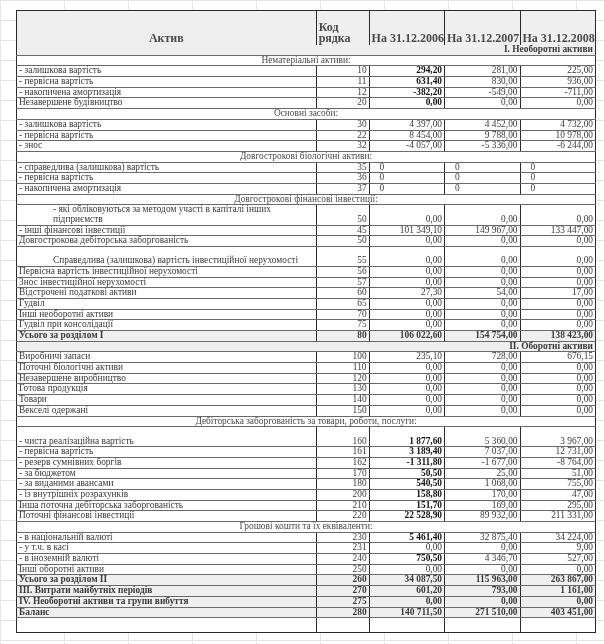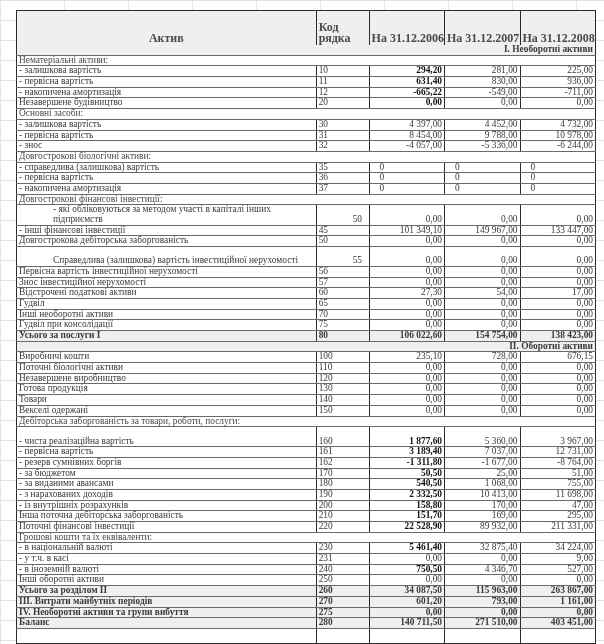"Нематеріальні активи:" tr.group td { text-align: none -> center }
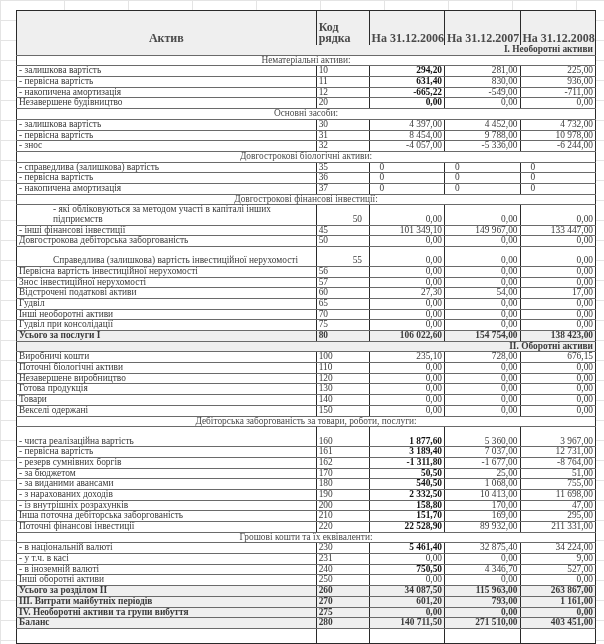"10" tbody td.code { text-align: left -> right }
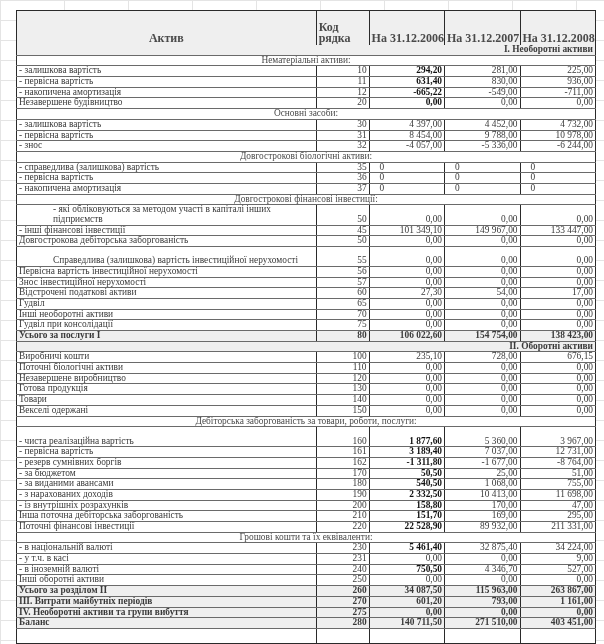"-665,22" td.v { text: -665,22 -> -382,20 }
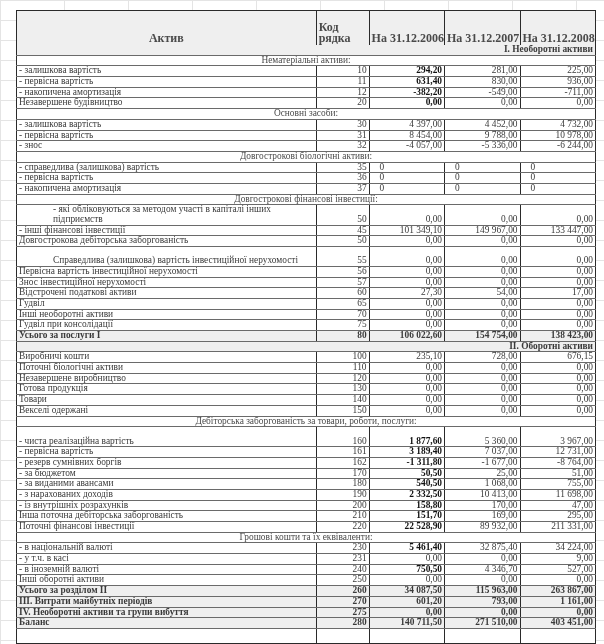"31" td.code { text: 31 -> 22 }
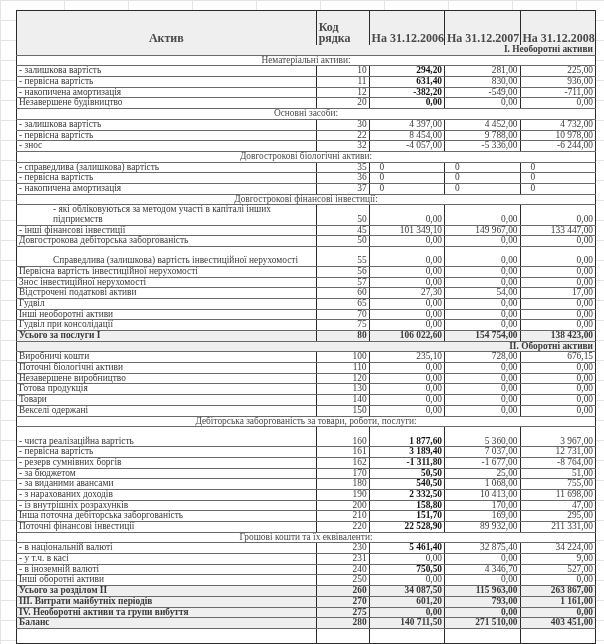"Усього за послуги I" td.name { text: послуги -> розділом }
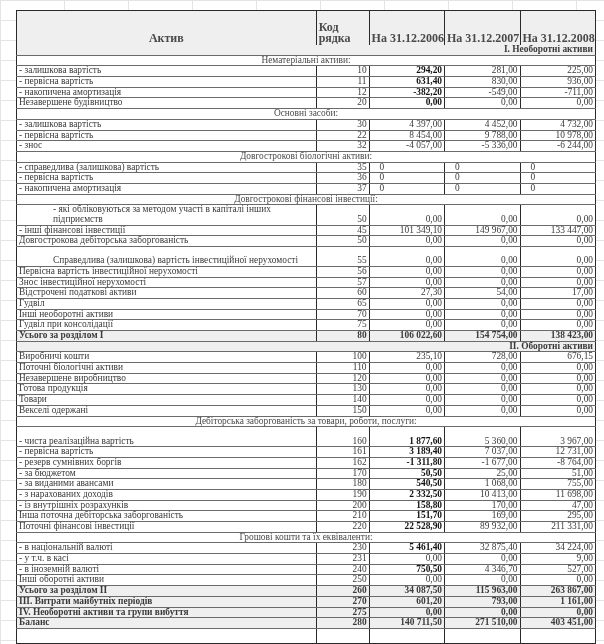"Виробничі кошти" td.name { text: кошти -> запаси }
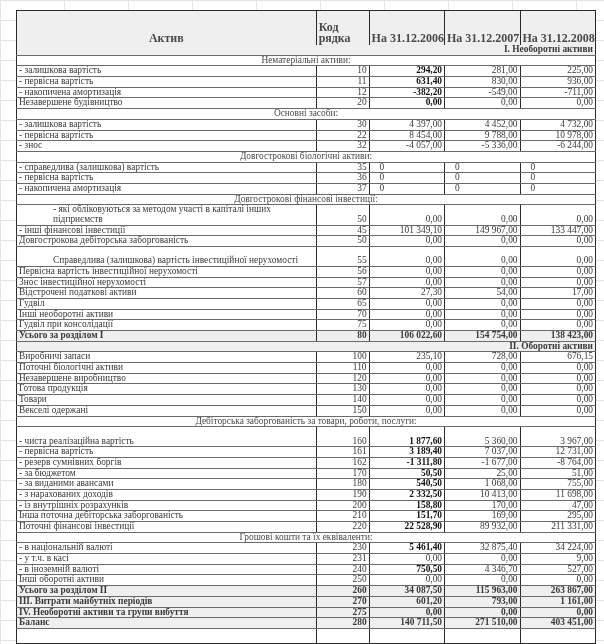"- з нарахованих доходів" tr.item { html: <tr> <td>- з нарахованих доходів</td> <td>190</td> <td>2 332,50</td> <td>10 413,00</td> <td>11 698,00</td> </tr> -> none }
